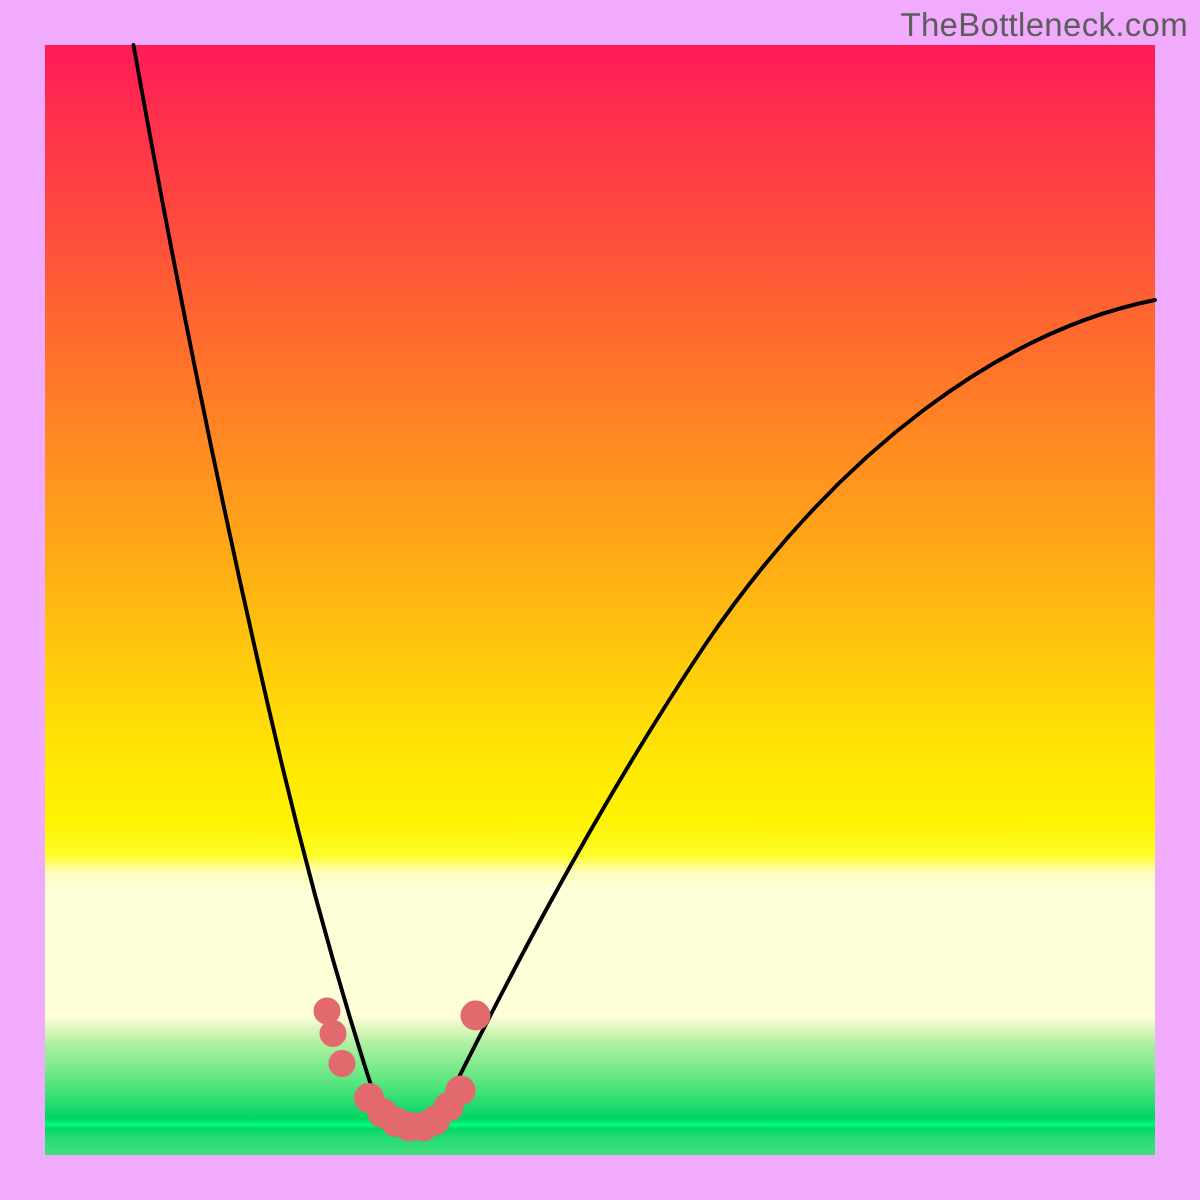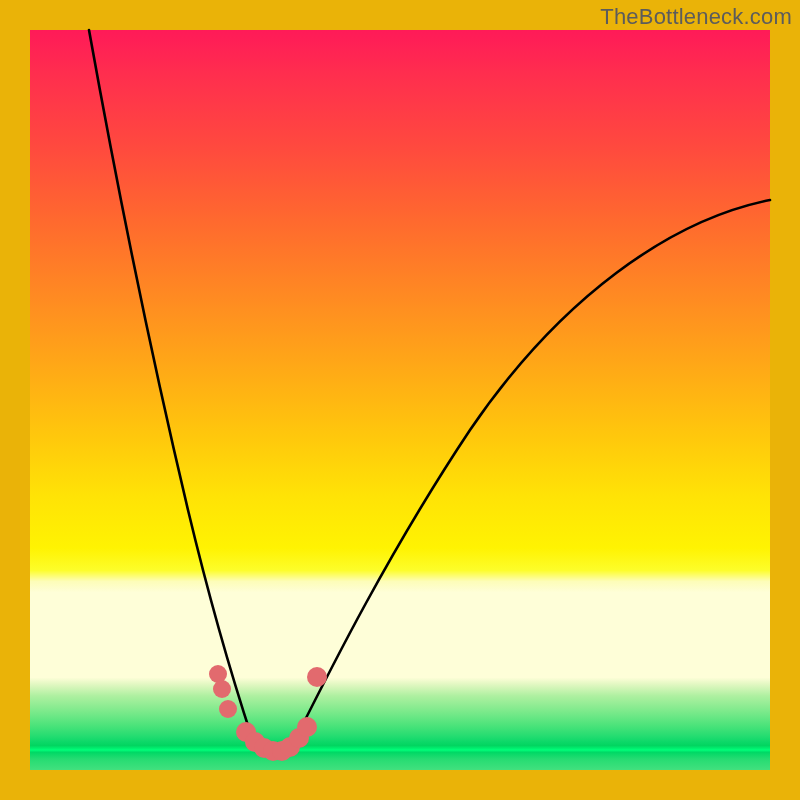"TheBottleneck.com" .frame { background: #eab308 -> #f0abfc }
